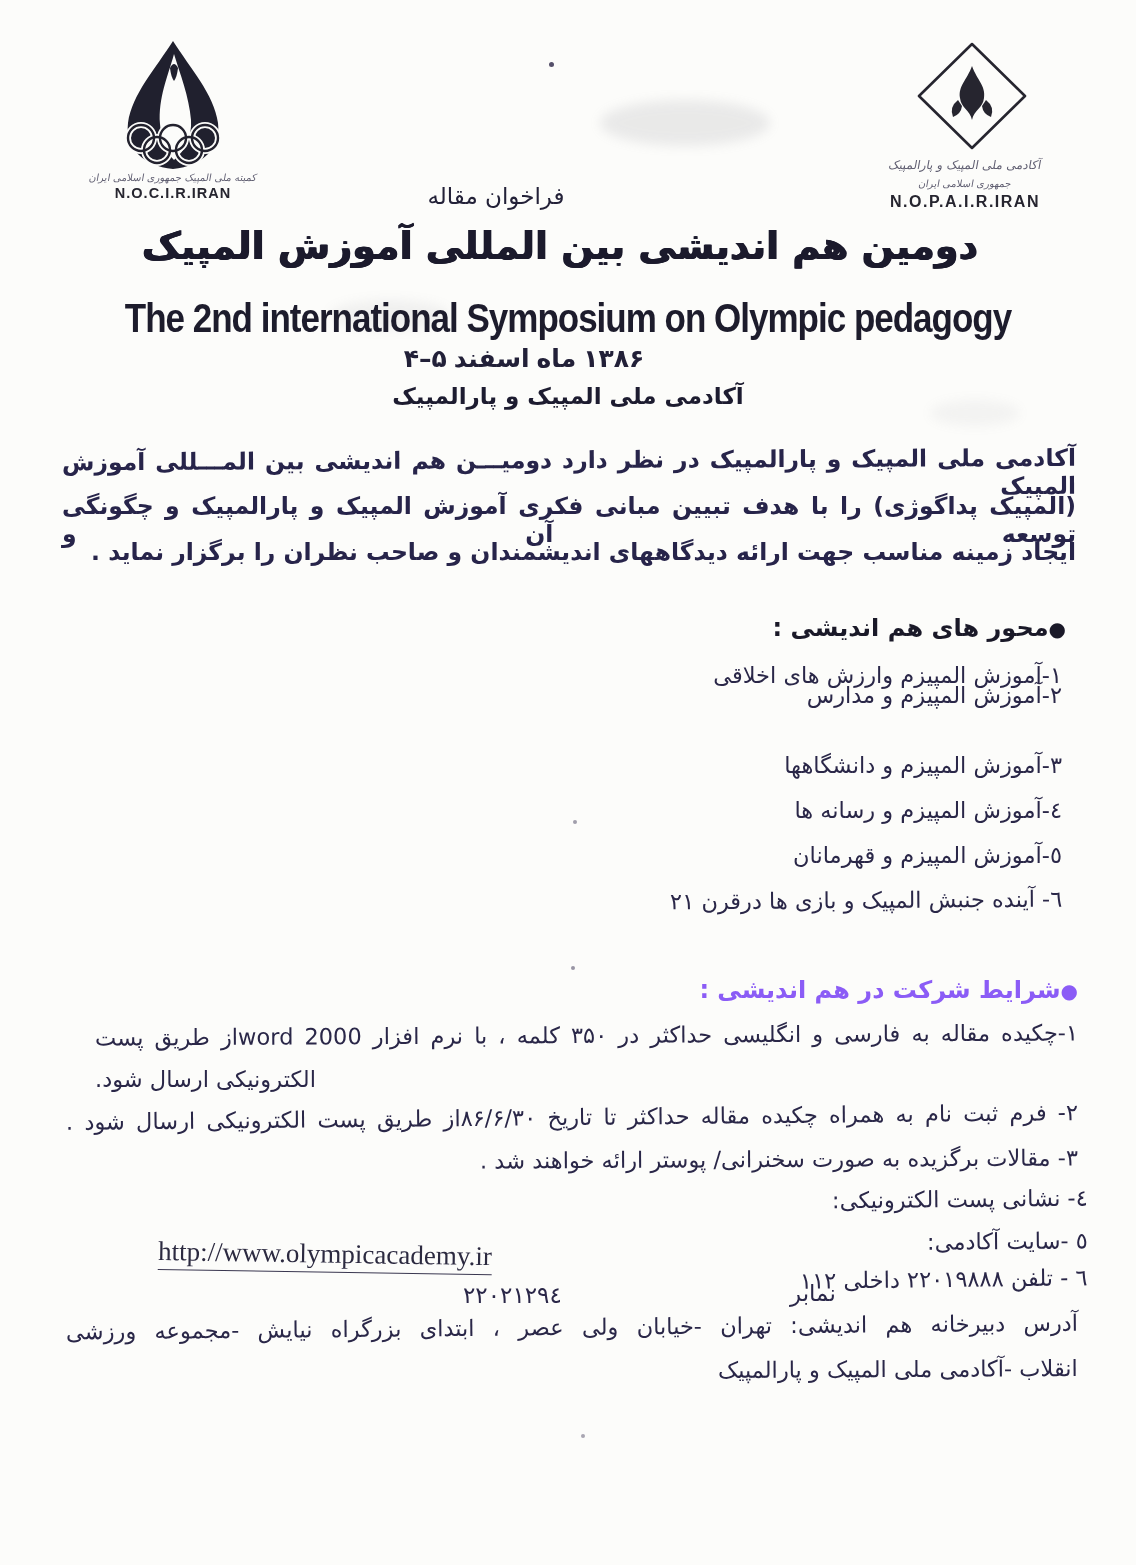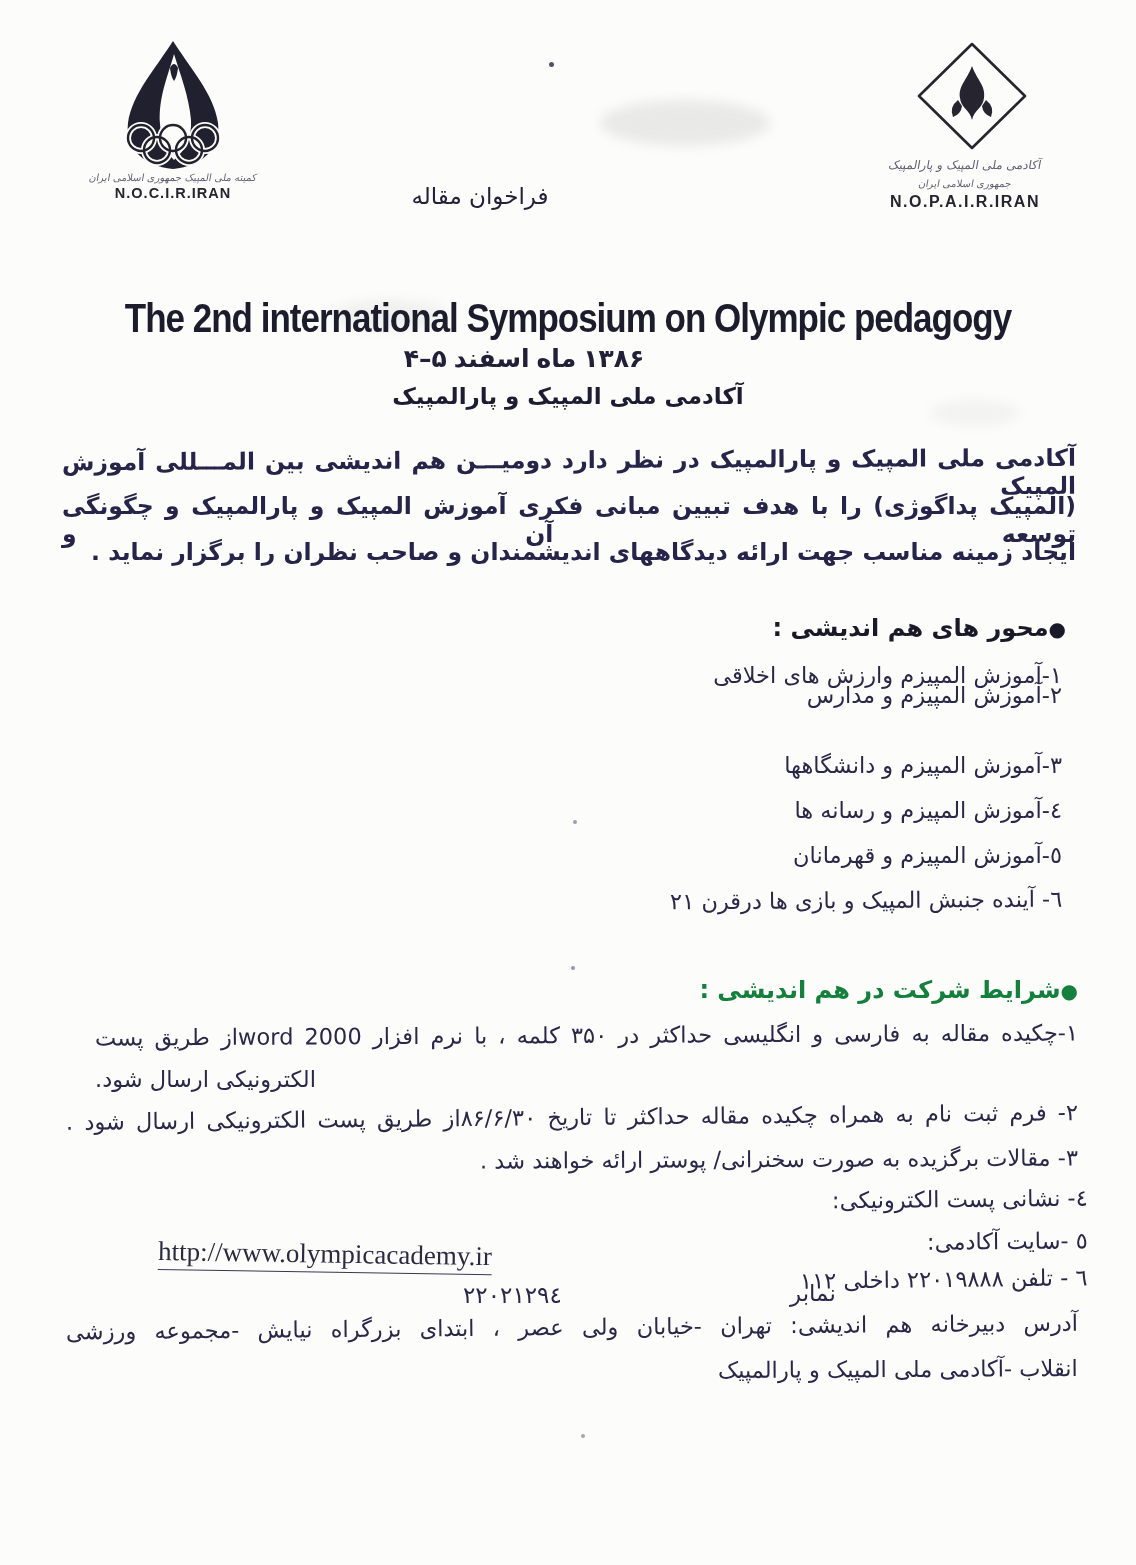"فراخوان مقاله" .call-label { left: 0 -> 16px }
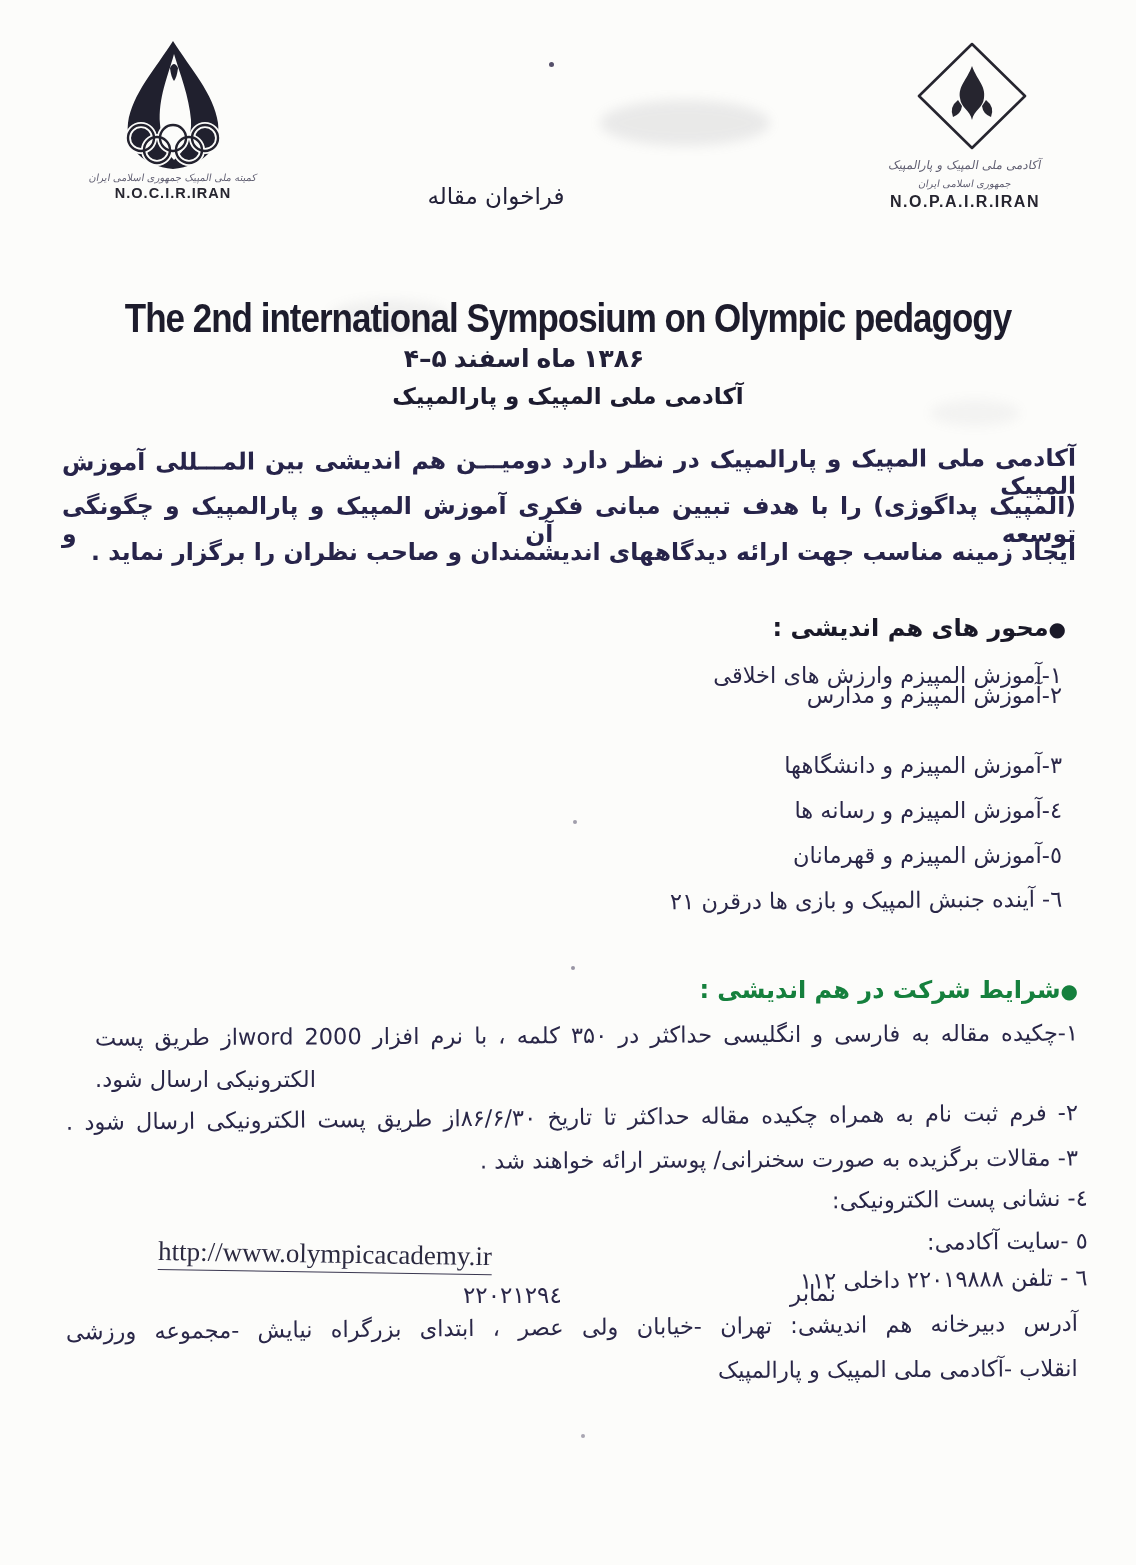"دومین هم اندیشی بین المللی" div.abs { html: none -> <div>دومین هم اندیشی بین المللی آموزش المپیک</div> }
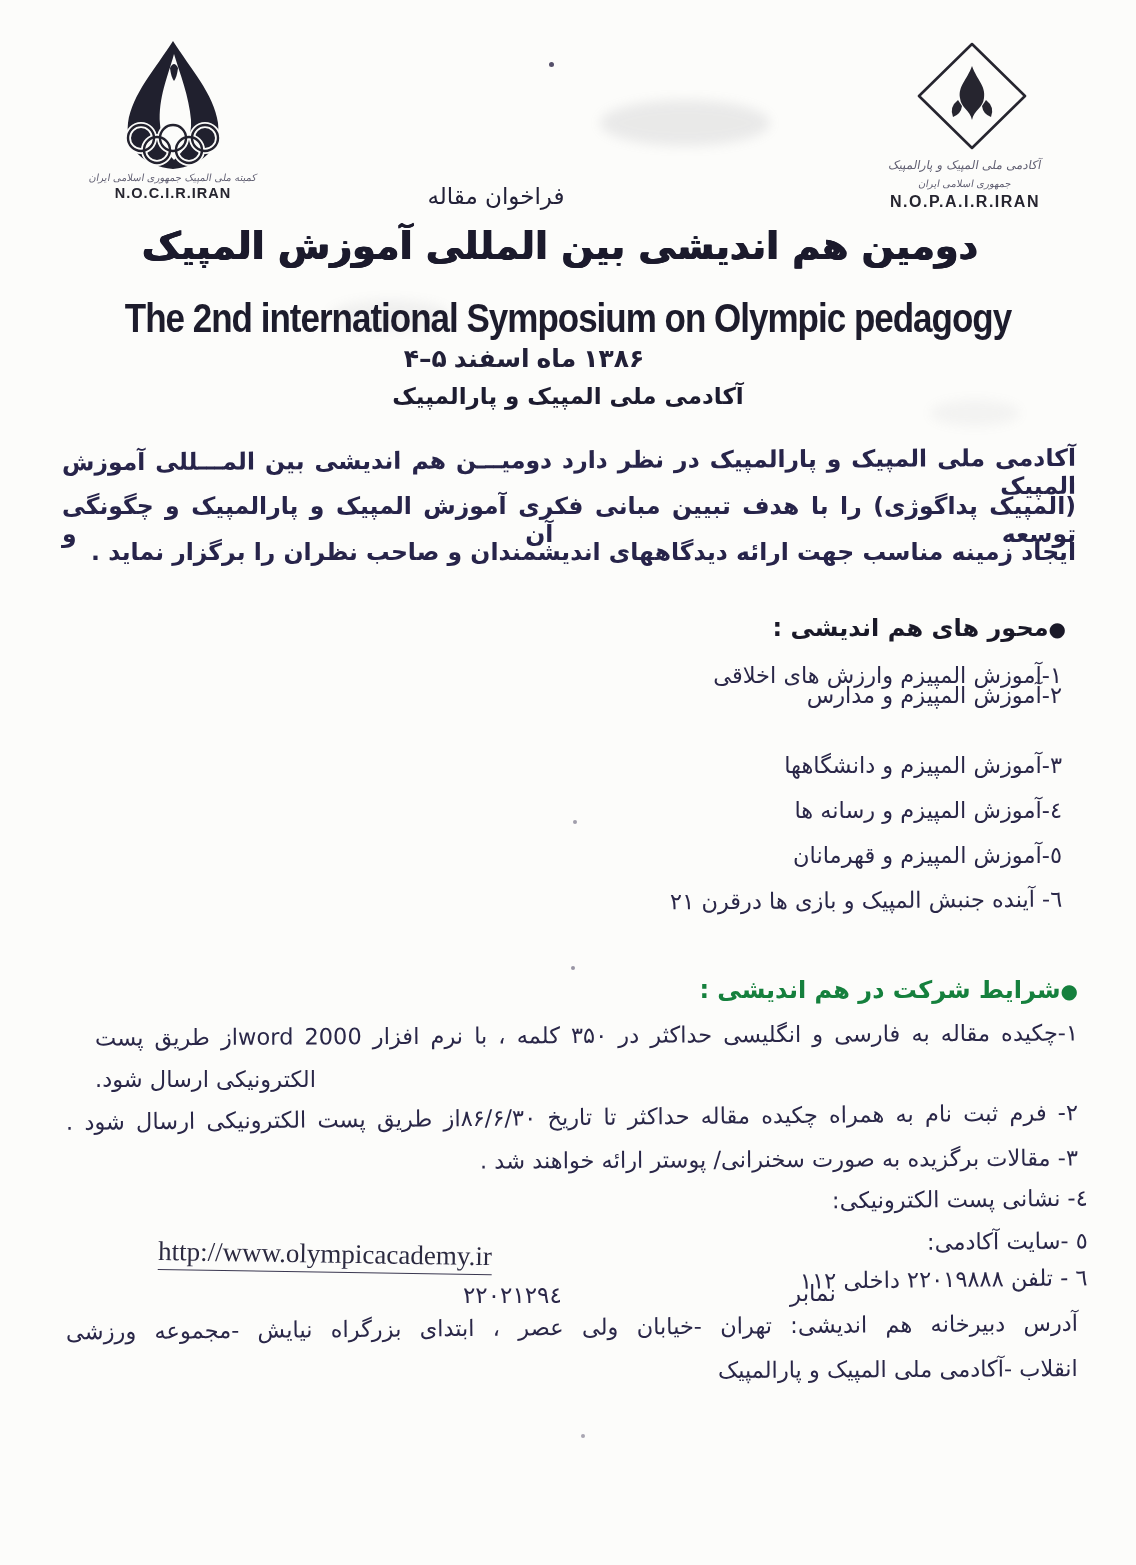"●شرایط شرکت در هم اندیشی" .cond-heading { color: #15803d -> #8b5cf6 }
